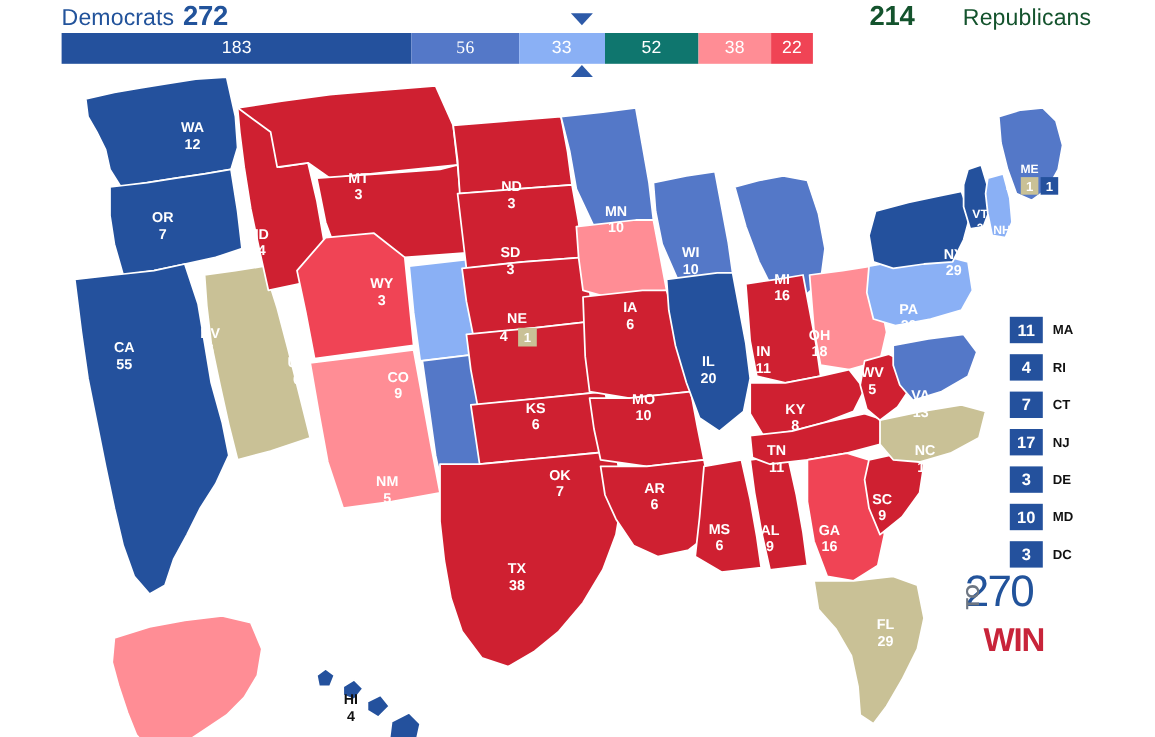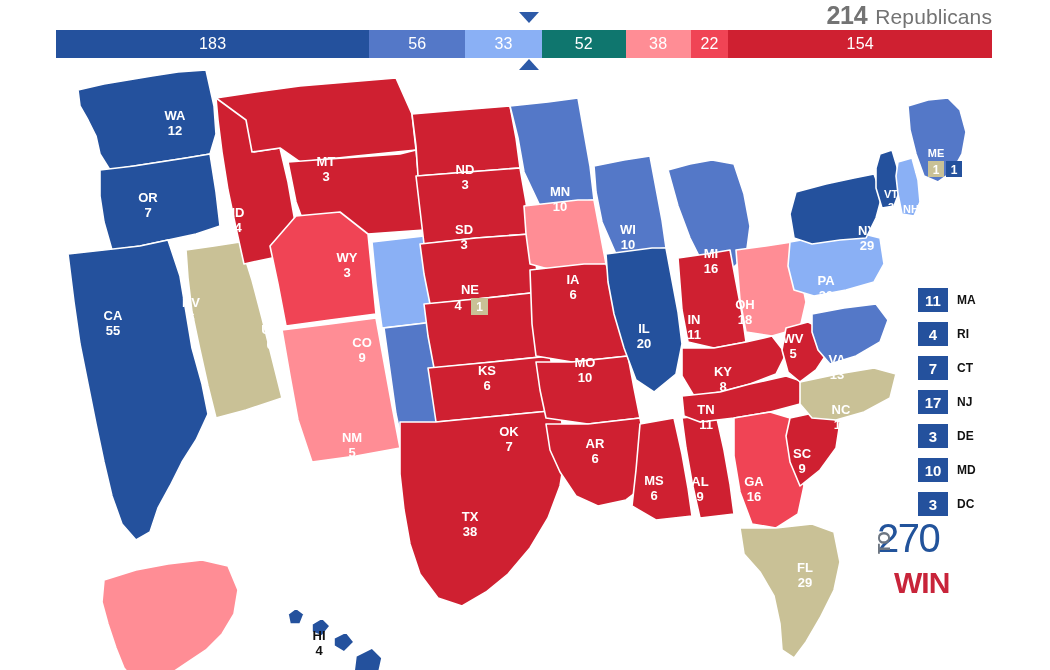"Democrats" div.hdr-left { html: none -> <div> <span>Democrats</span> <span>272</span> </div> }
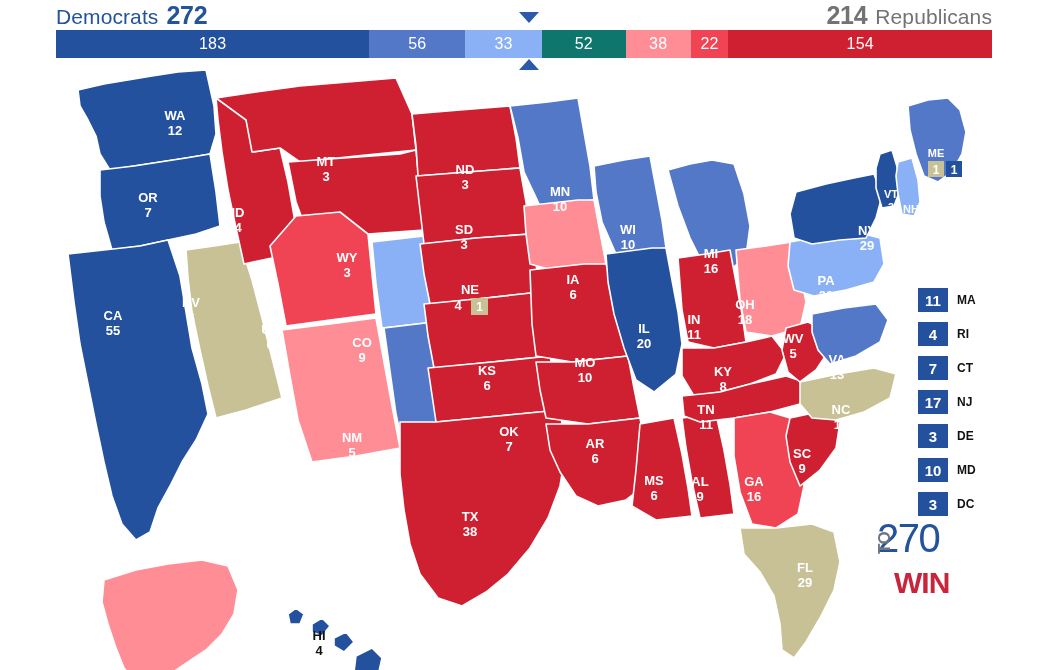"214" .rep-color { color: #737373 -> #14532d; margin-left: none -> 36px }
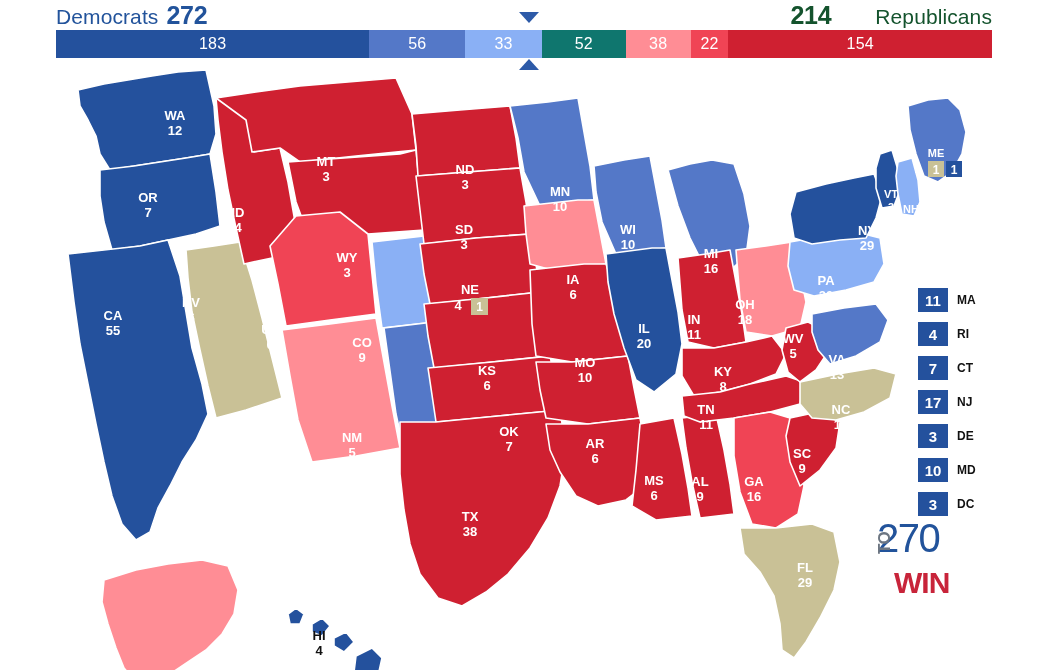"56" div.seg { font-family: none -> Liberation Serif, serif }
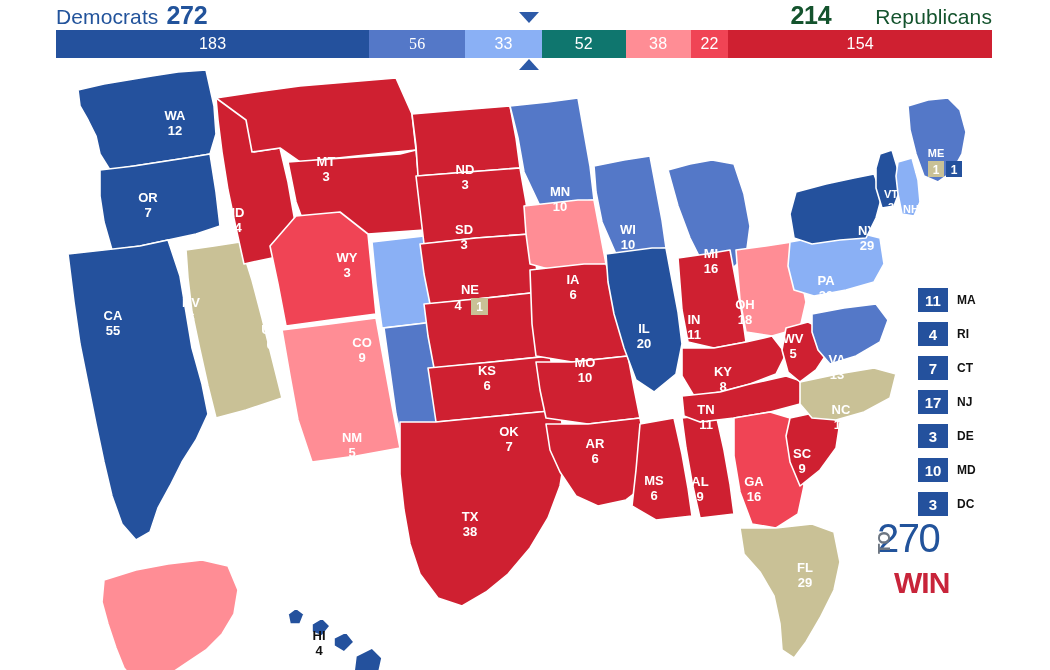"154" div.seg { html: <div> <span>154</span> </div> -> none }
